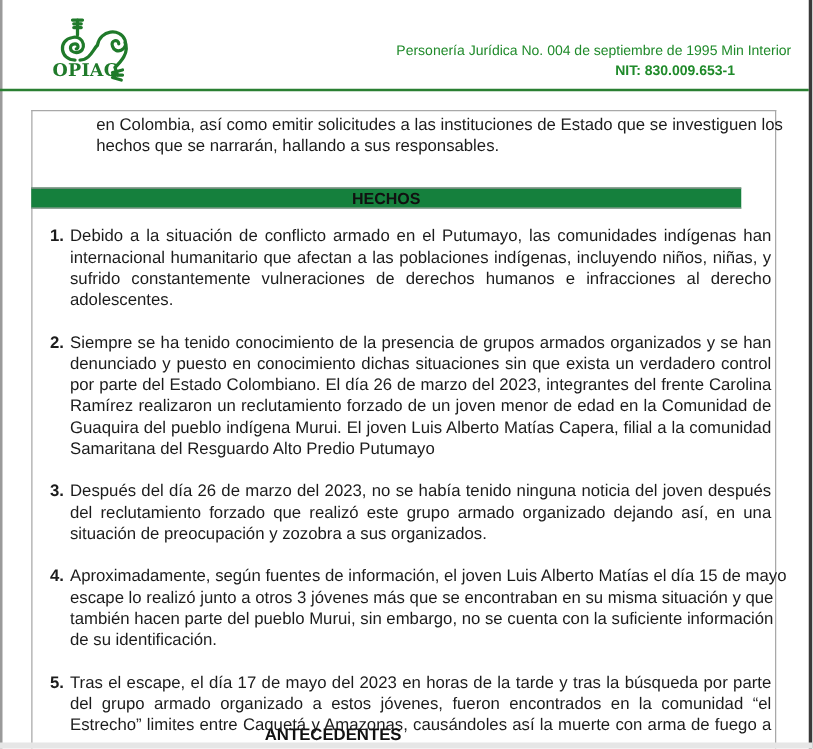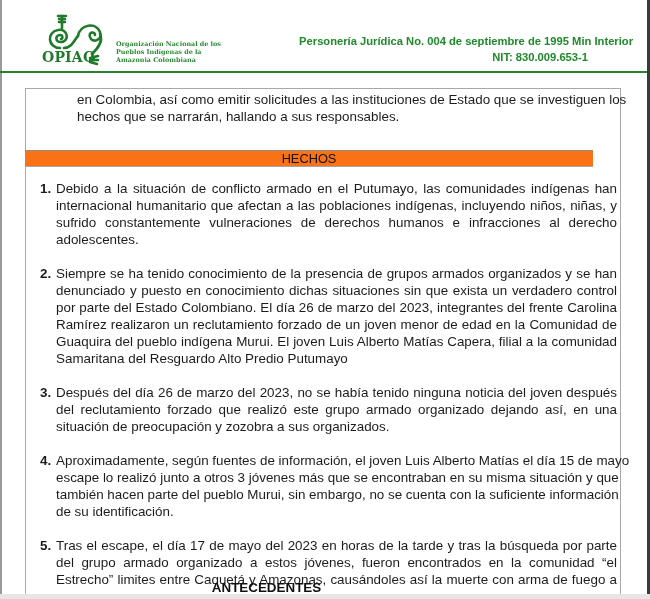"Organización Nacional de los" div.org-name { html: <div> <div>Organización Nacional de los</div> <div>Pueblos Indígenas de la</div> <div>Amazonia Colombiana</div> </div> -> none }
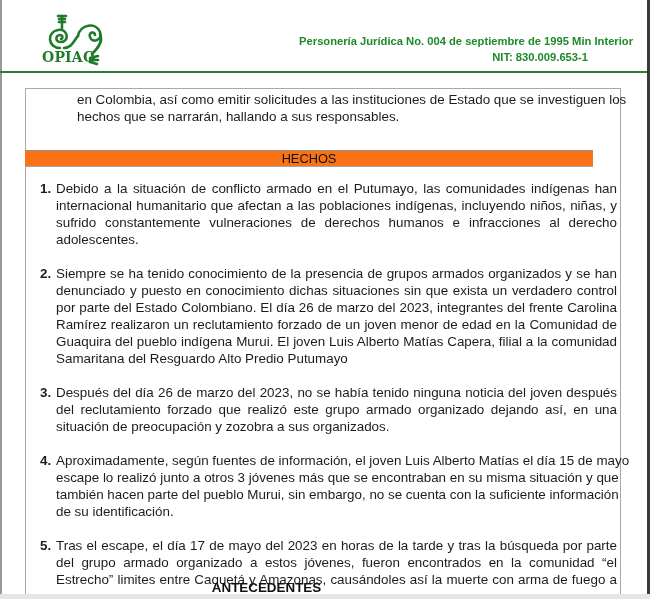"Personería Jurídica No. 004 de" .legal-line { font-weight: bold -> normal }
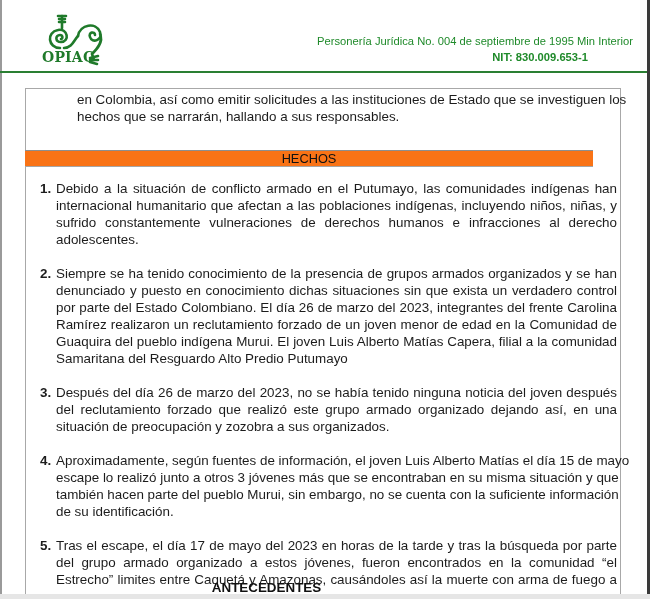"HECHOS" .section-bar { background: #f97316 -> #15803d; font-weight: normal -> bold }
